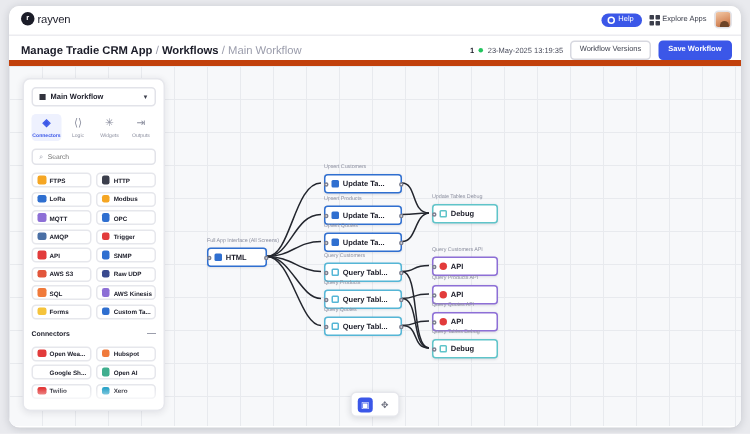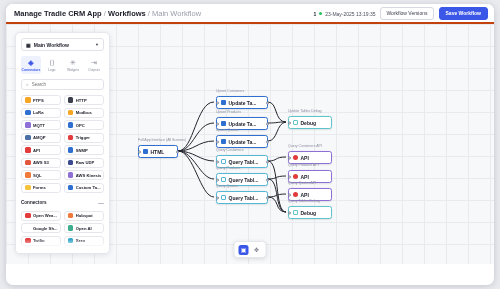"rayven" div.topbar { html: none -> <div> <div> <span>r</span> <span>rayven</span> </div> <div> <div> <span></span> <span>Help</span> </div> <div> <span> <i></i> <i></i> <i></i> <i></i> </span> <span>Explore Apps</span> </div> <div></div> </div> </div> }
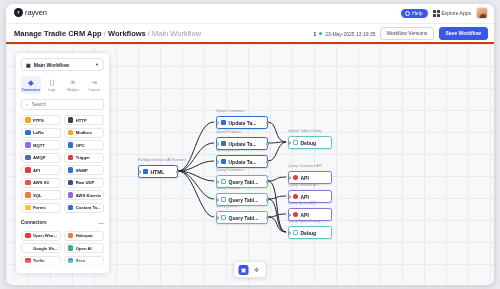"Manage Tradie CRM App /" .crumbrow { border-bottom: 2px solid #c2410c -> 4px solid #c2410c }
